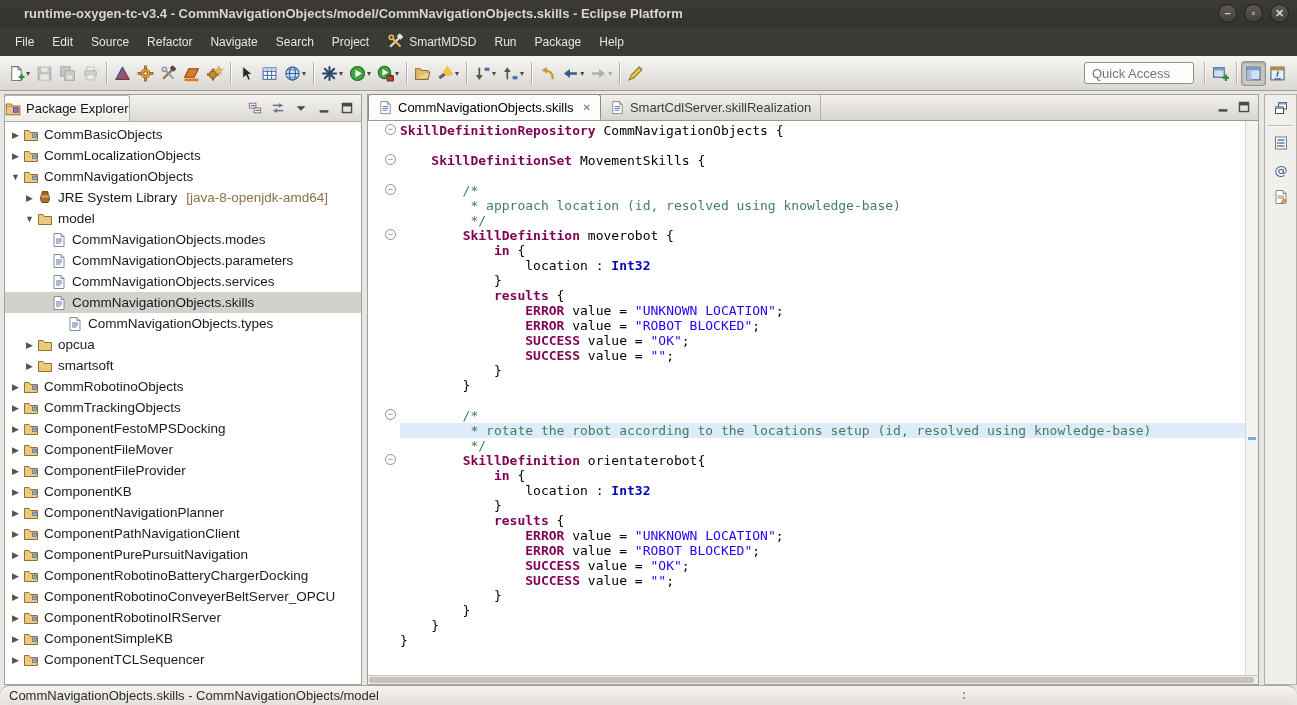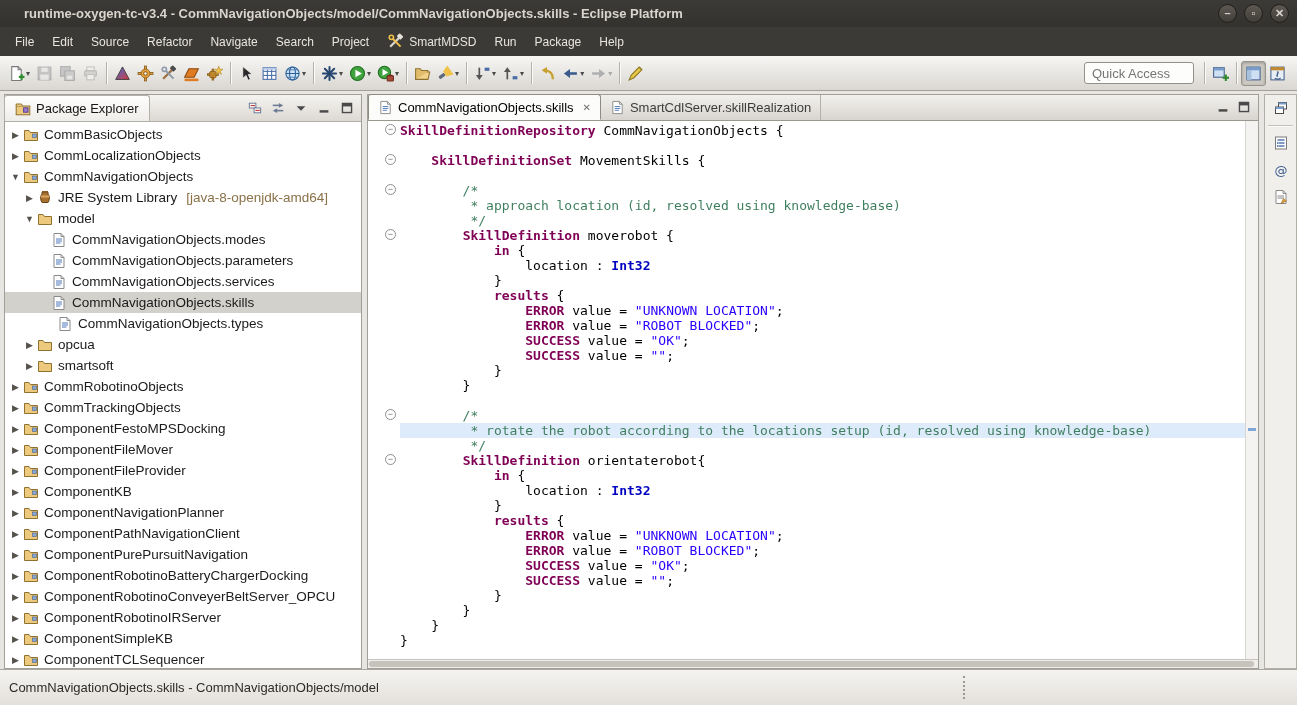"Package Explorer" .pe-tab { padding: 0 10px -> 0 0 }
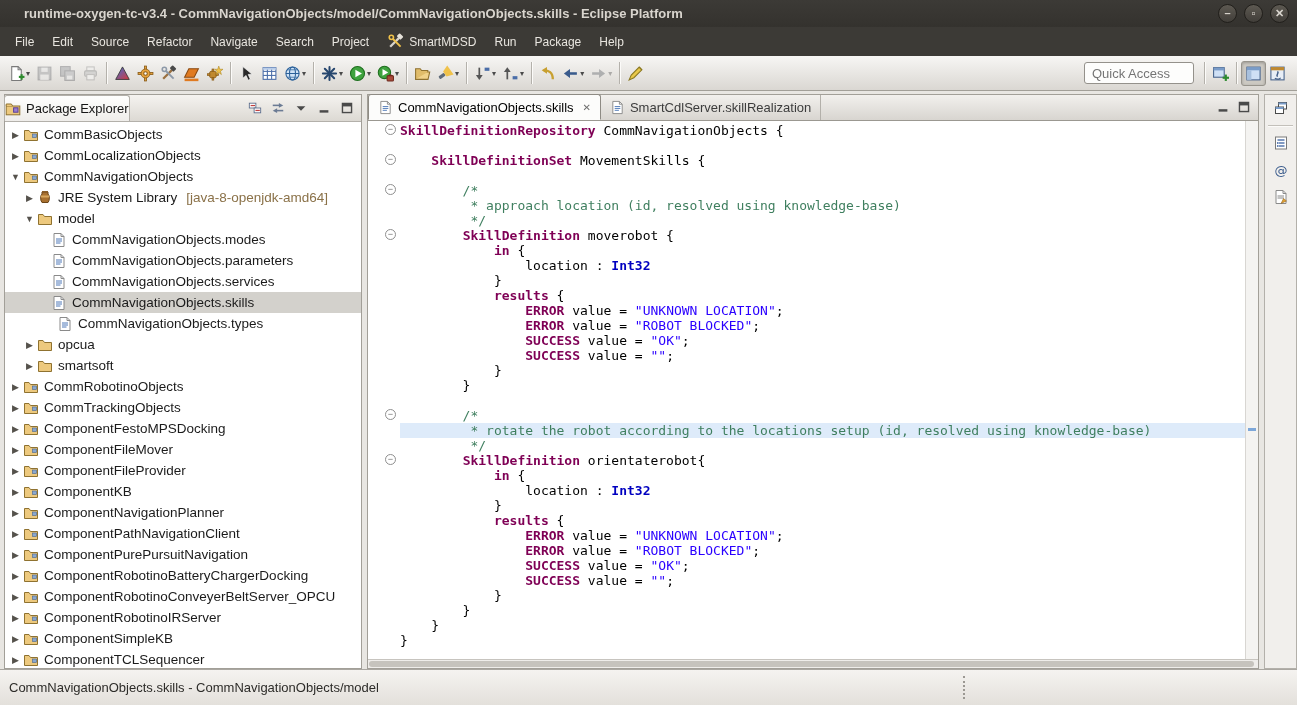"CommNavigationObjects.types" div.trow { padding-left: 38px -> 48px }
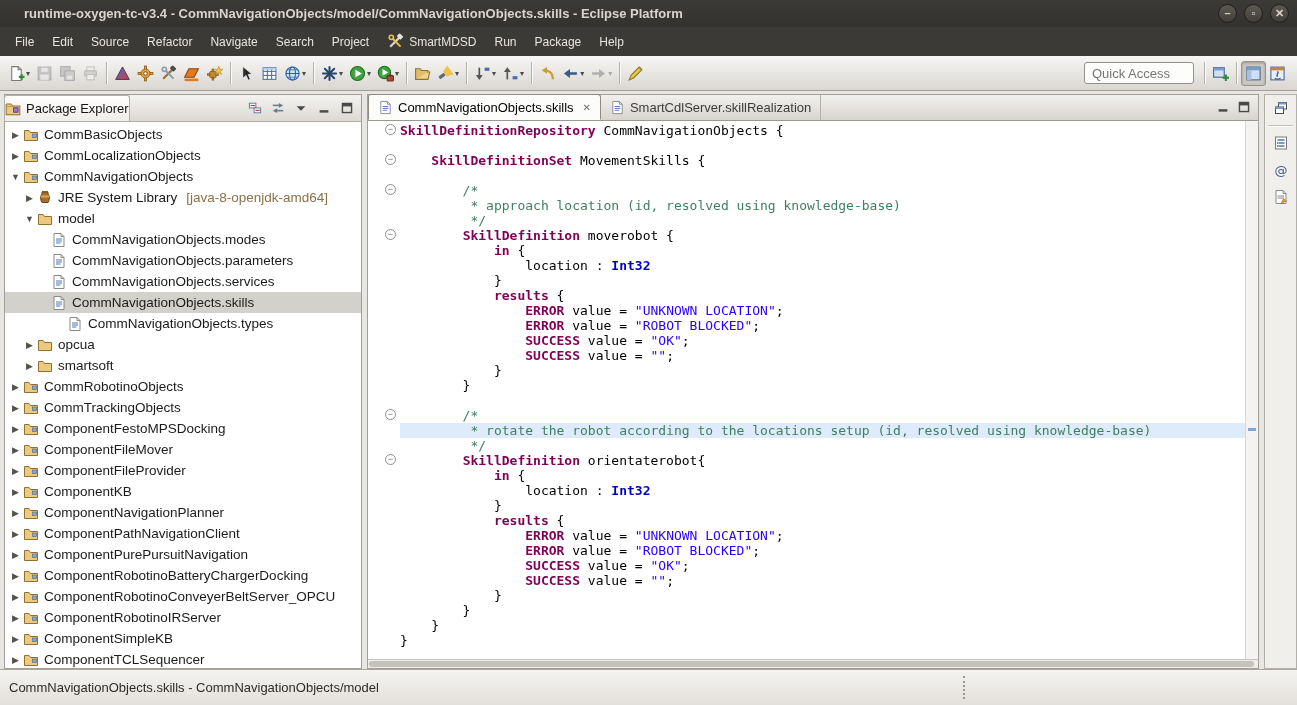"CommNavigationObjects.skills -" .statusbar { border-radius: none -> 10px; height: 36px -> 20px }
